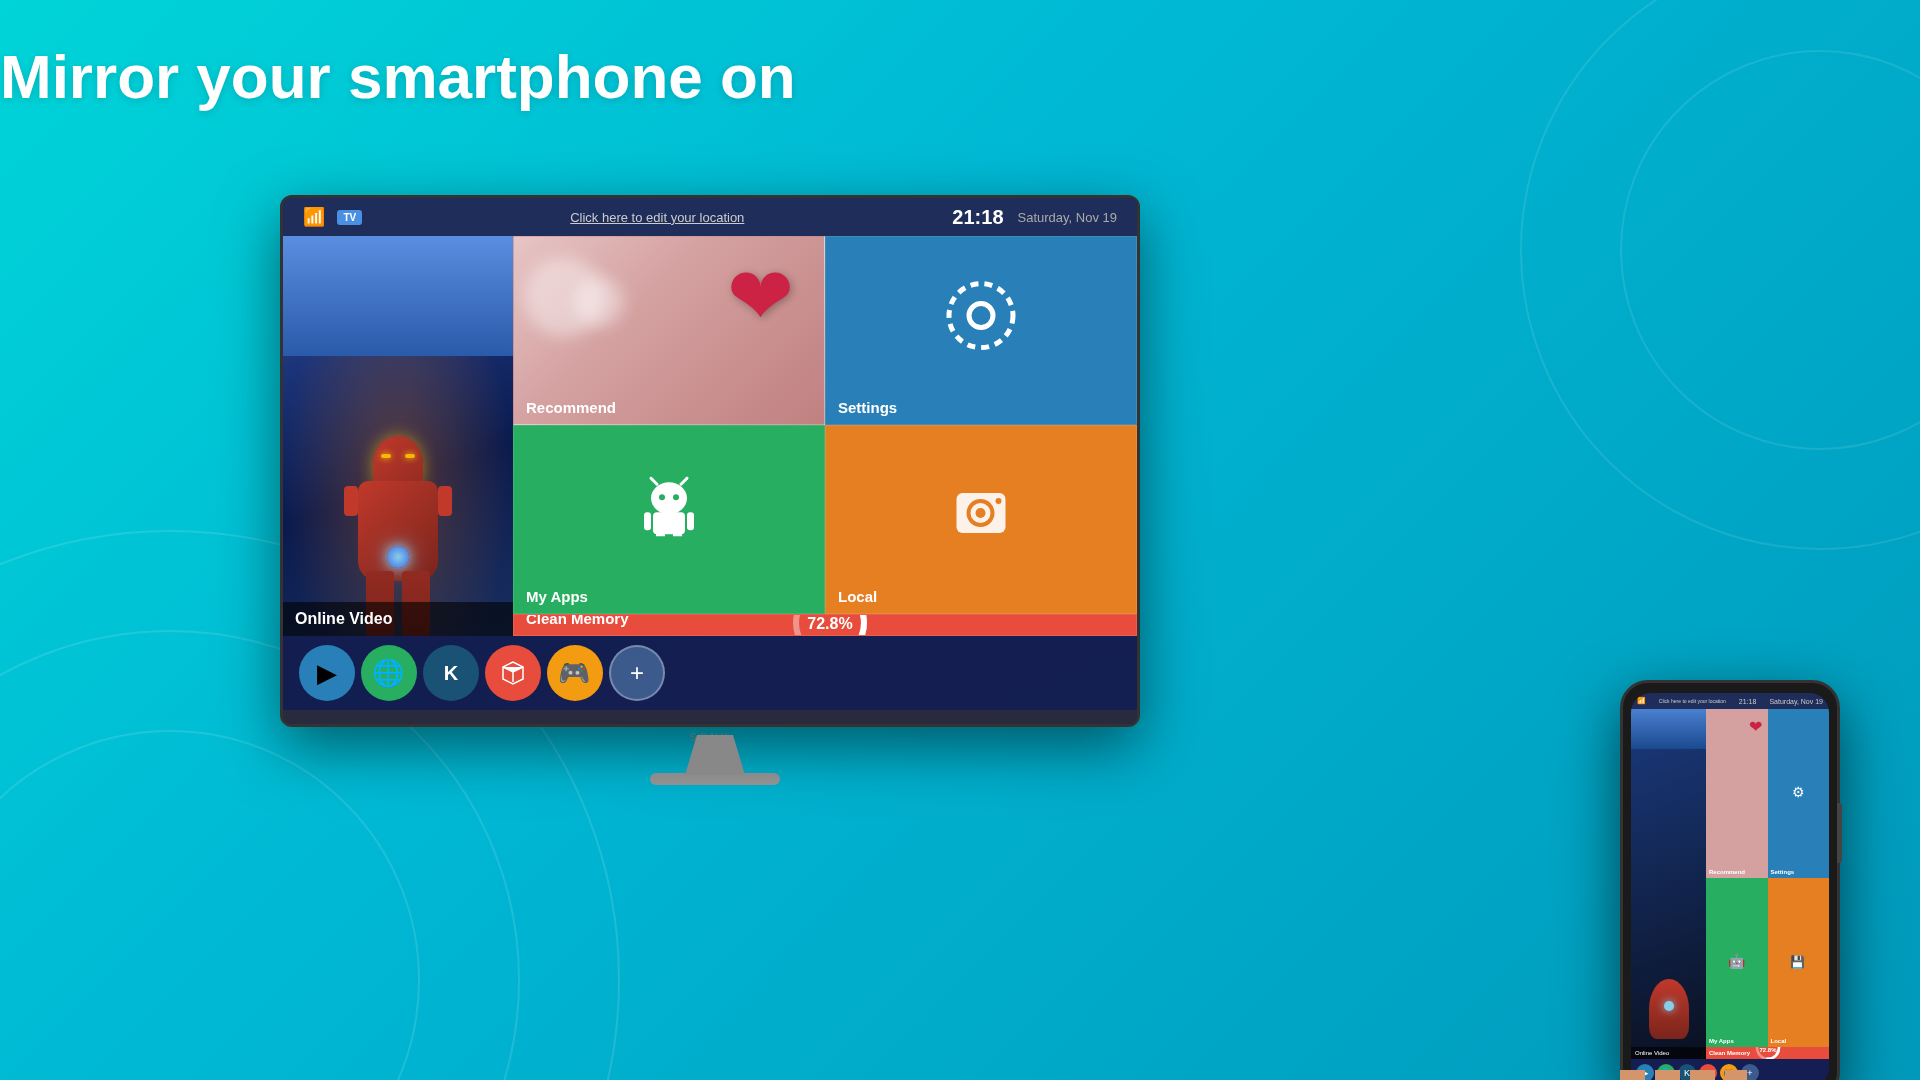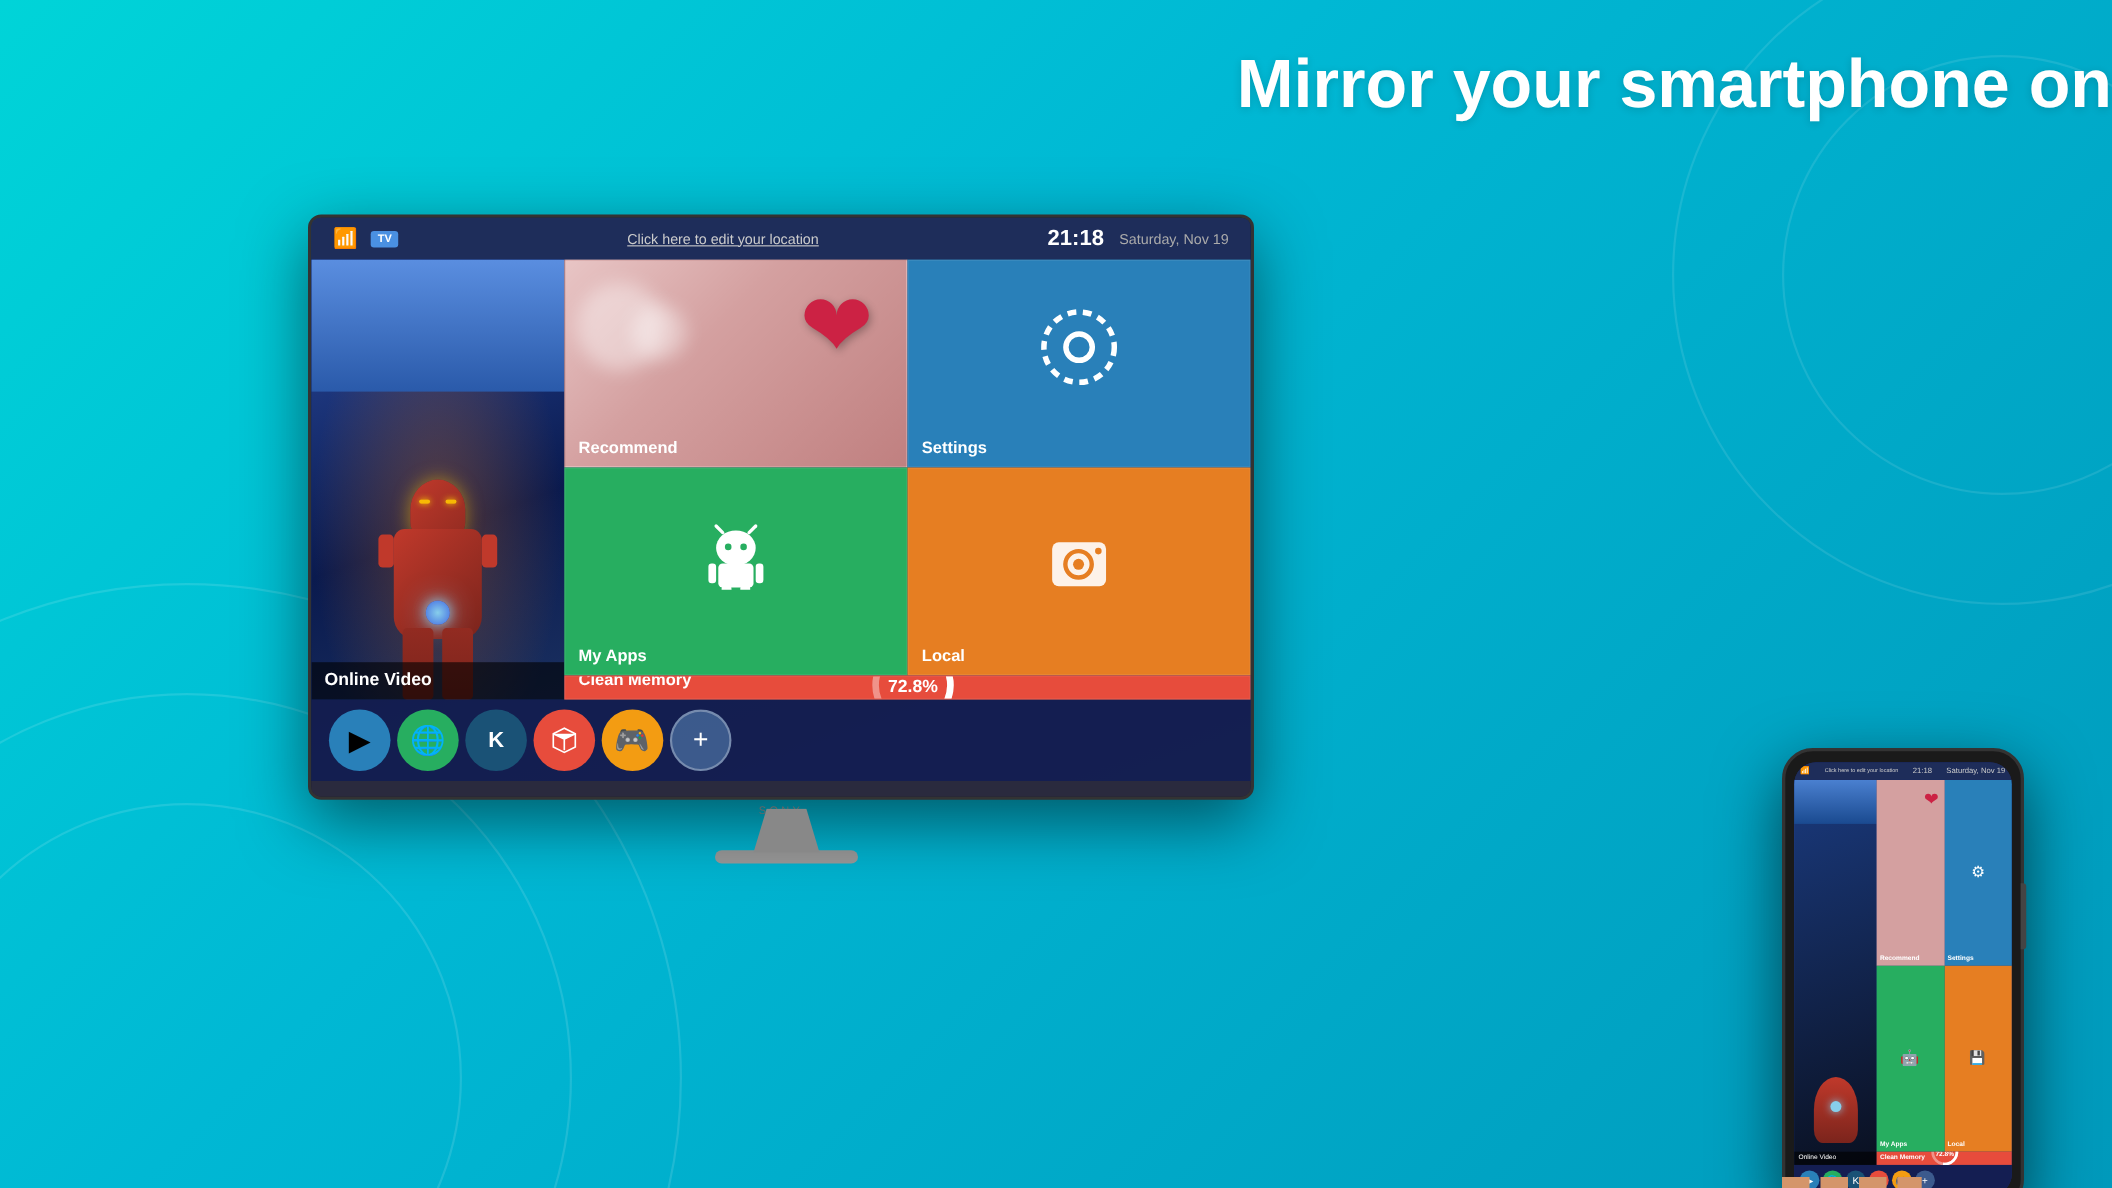"Mirror your smartphone on" .headline { text-align: right -> left }
